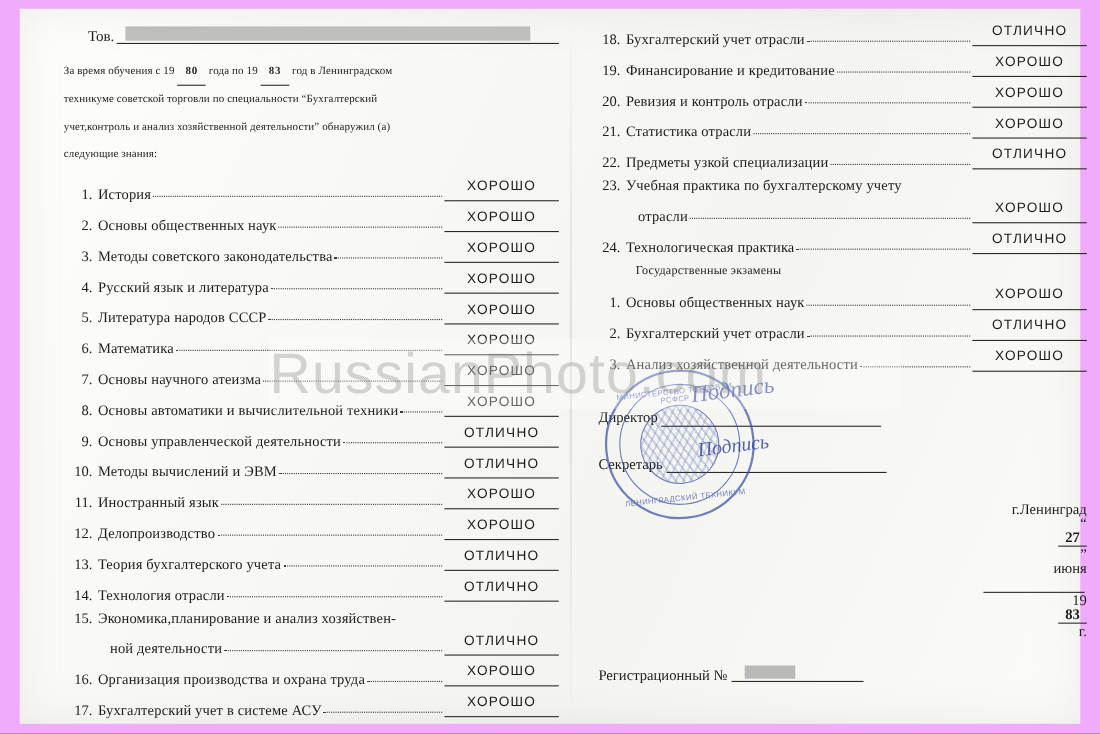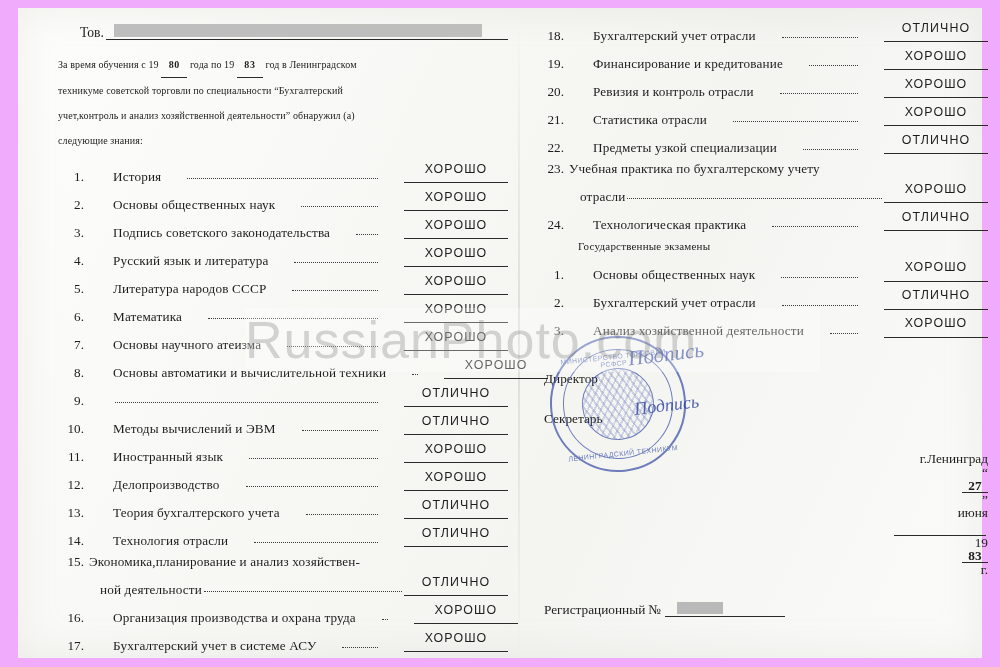"18." .item { gap: 24px -> none }
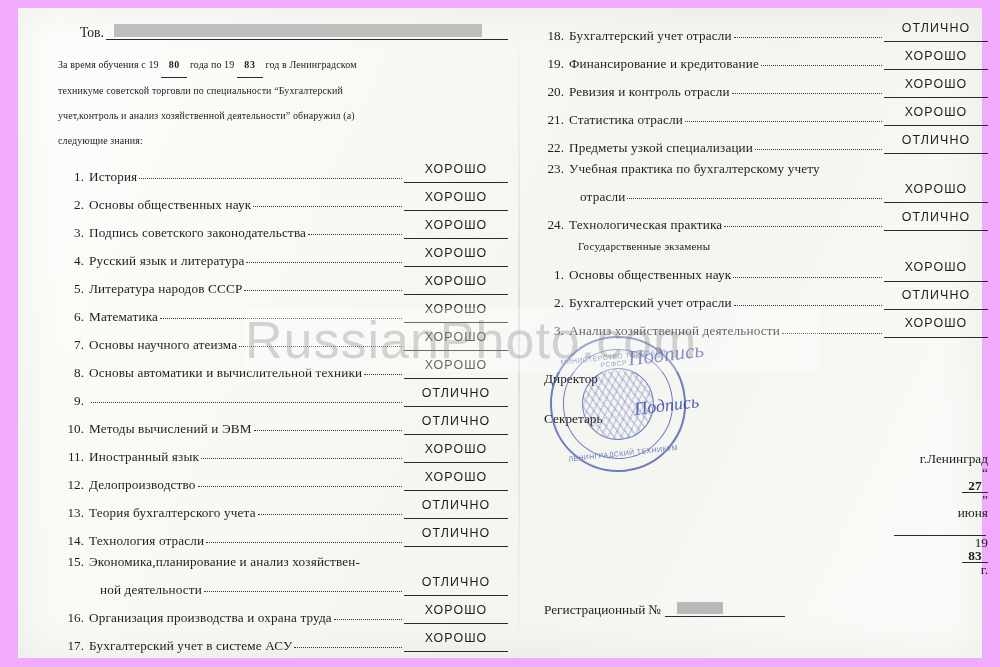"Подпись советского законодательства" span.name { text: Подпись -> Методы }
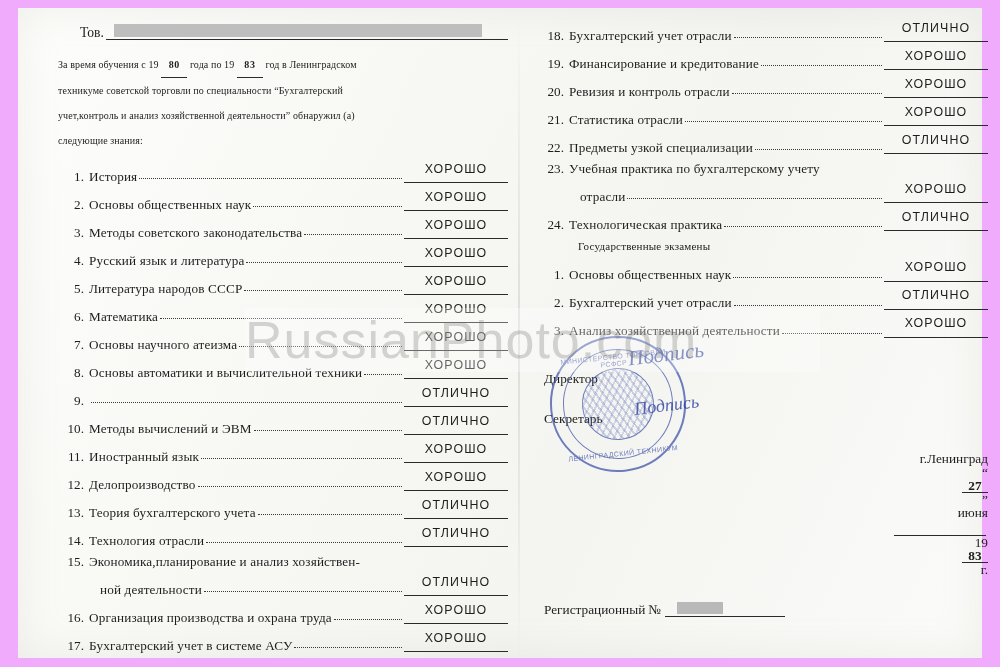"Директор" .sign-row { align-items: flex-start -> center; flex-direction: column -> none }
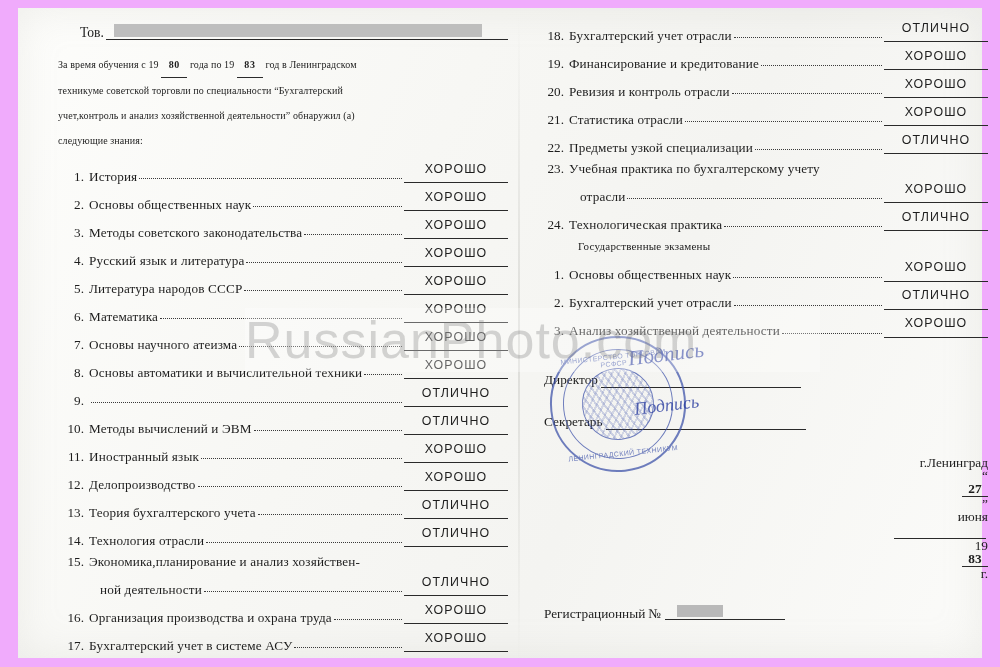"Основы управленческой деятельности" span.name { html: none -> <span>Основы управленческой деятельности</span> }
